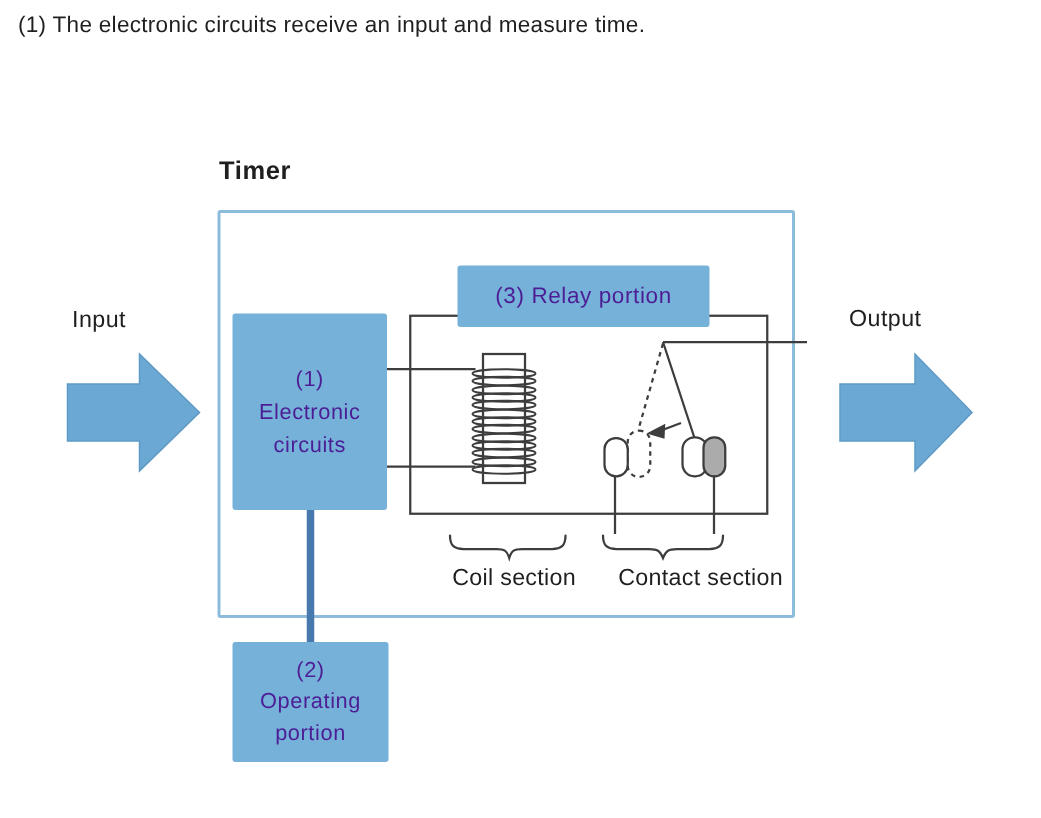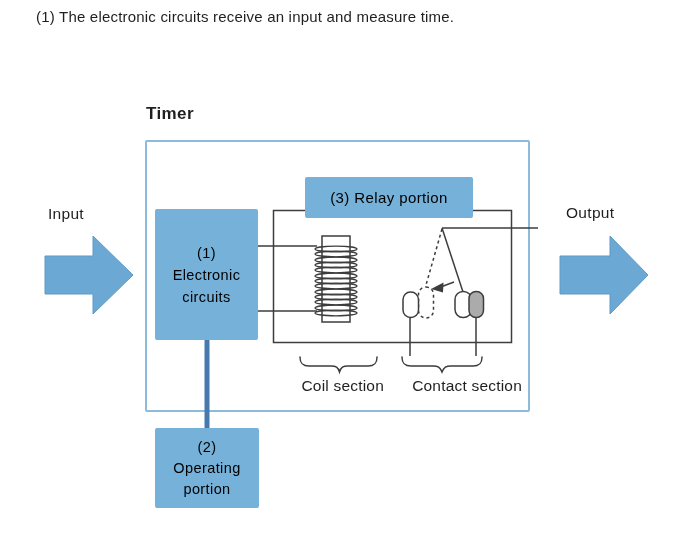"(1) The electronic circuits receive" .notes { left: 36px -> 12px }
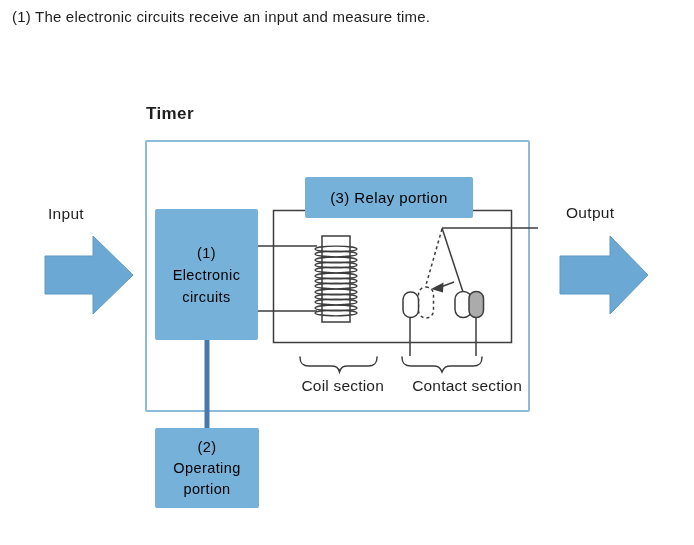"(3) Relay portion" .blue-box { color: #000000 -> #4c1d95 }
